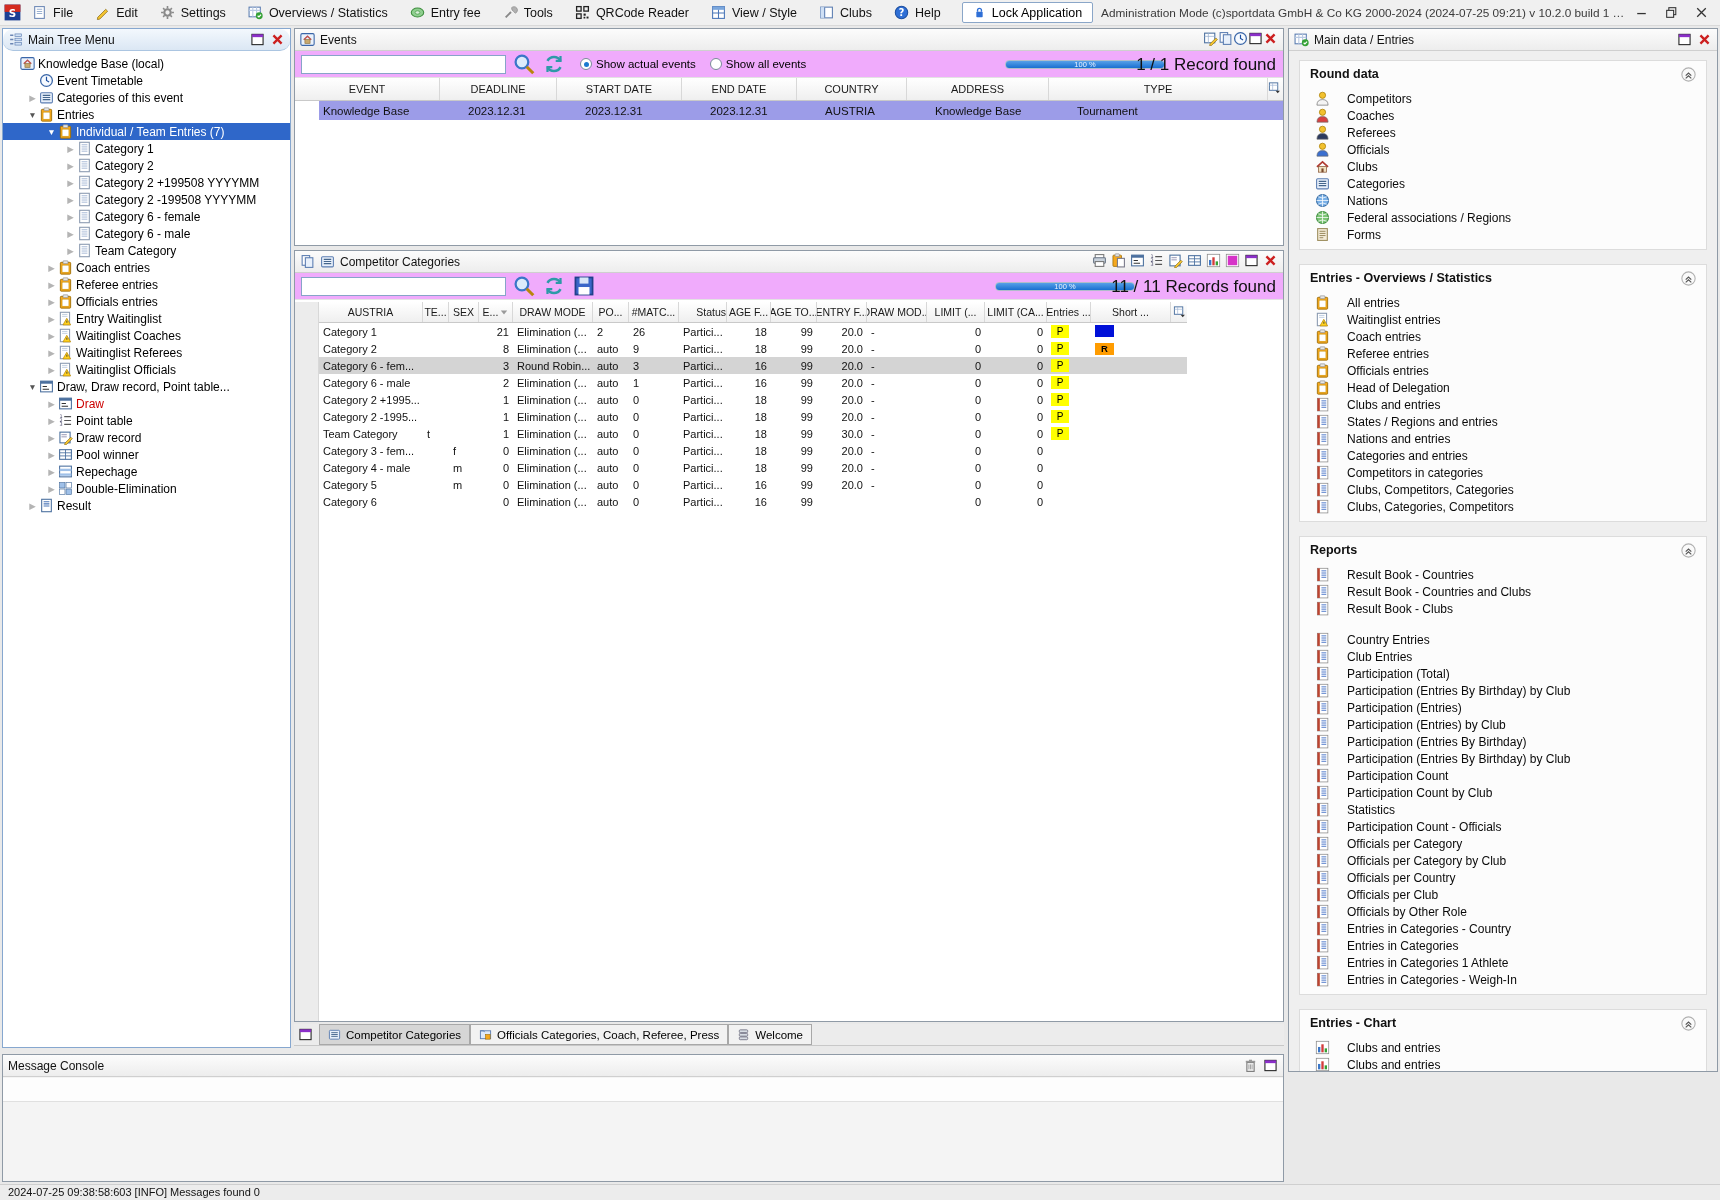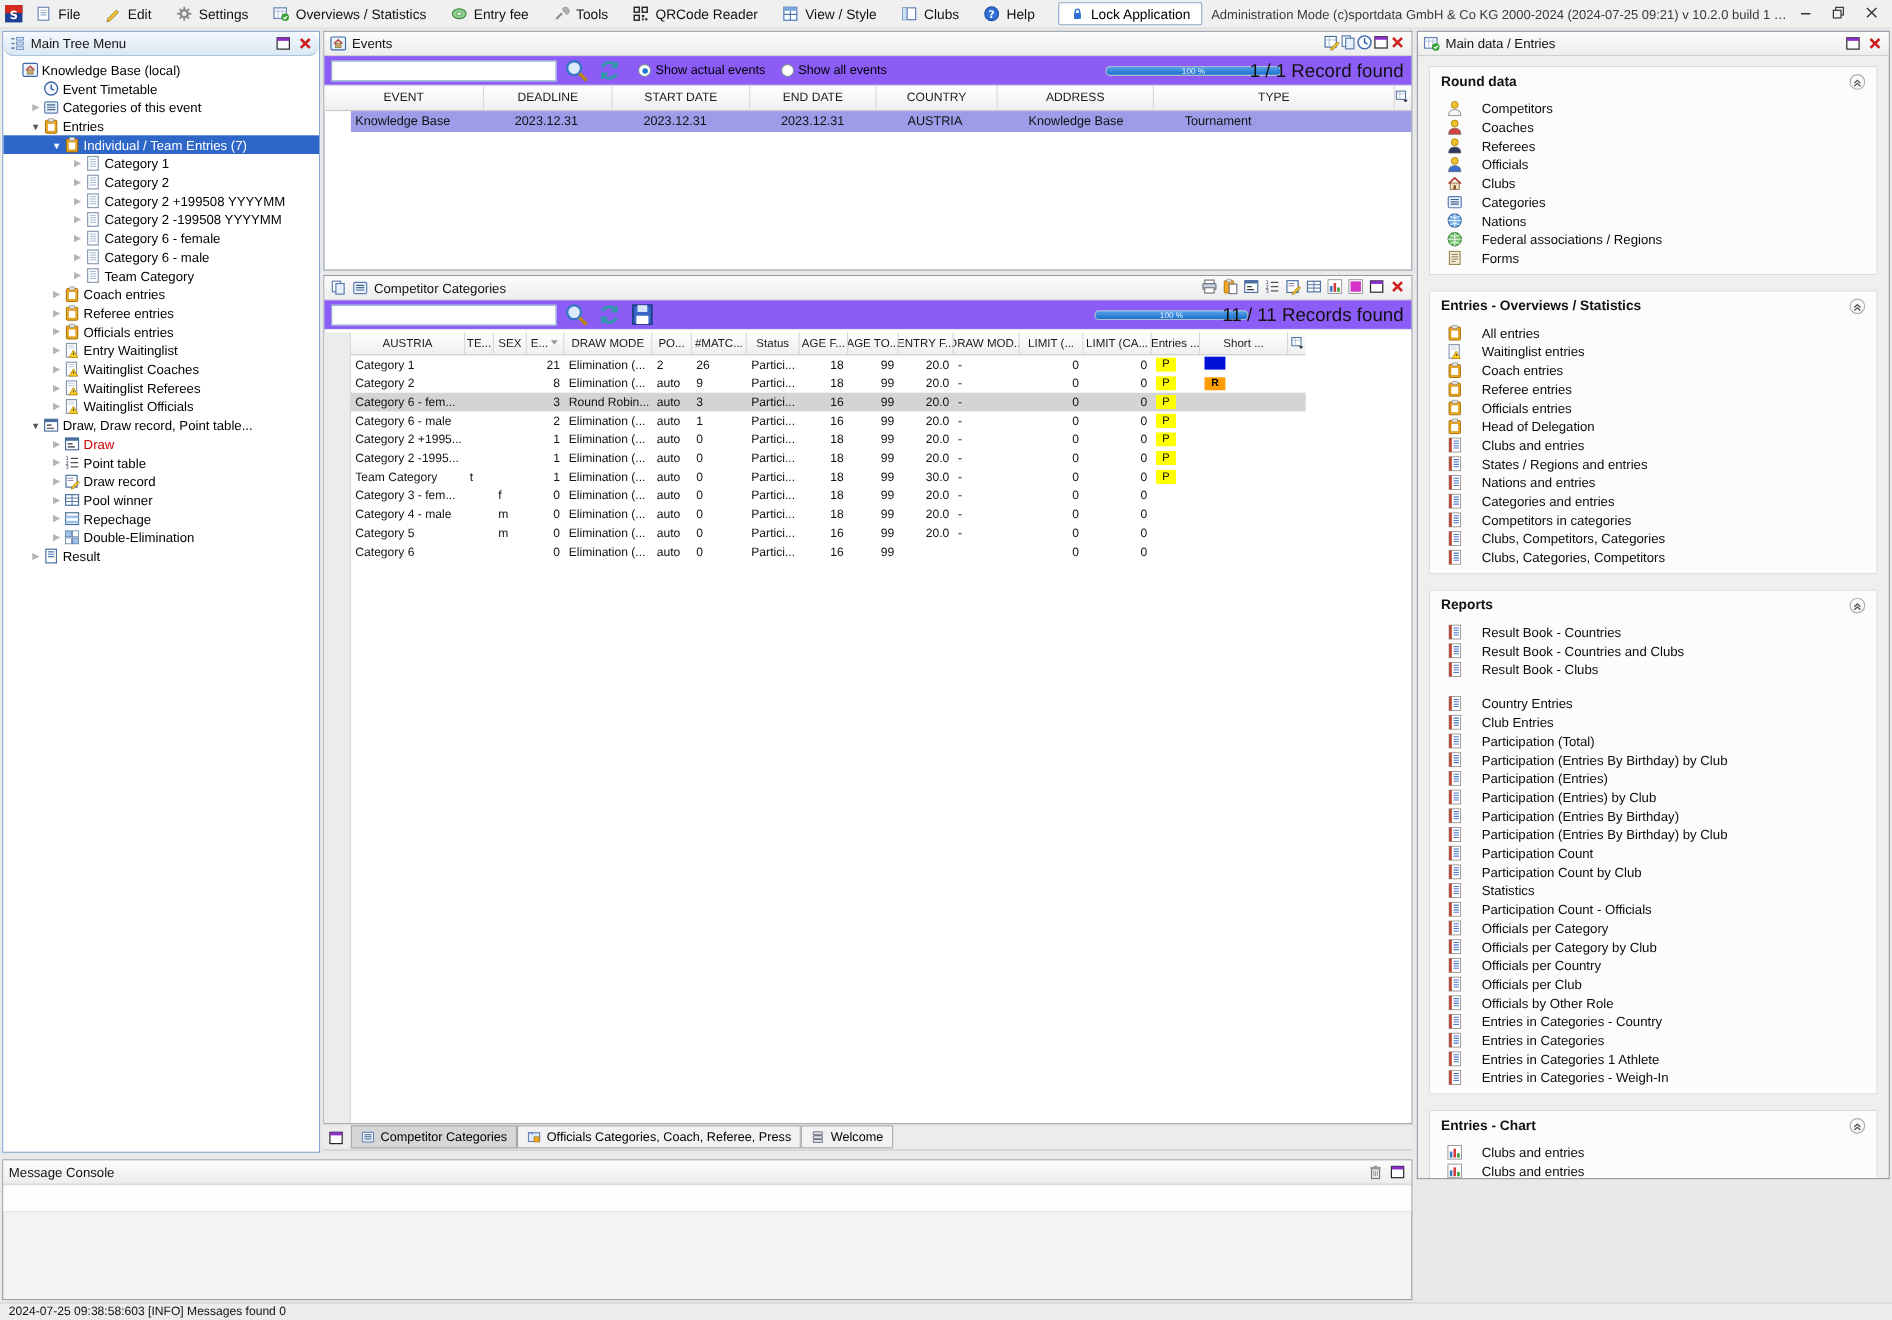"Show actual events" .toolbar { background: #8b5cf6 -> #f0abfc }
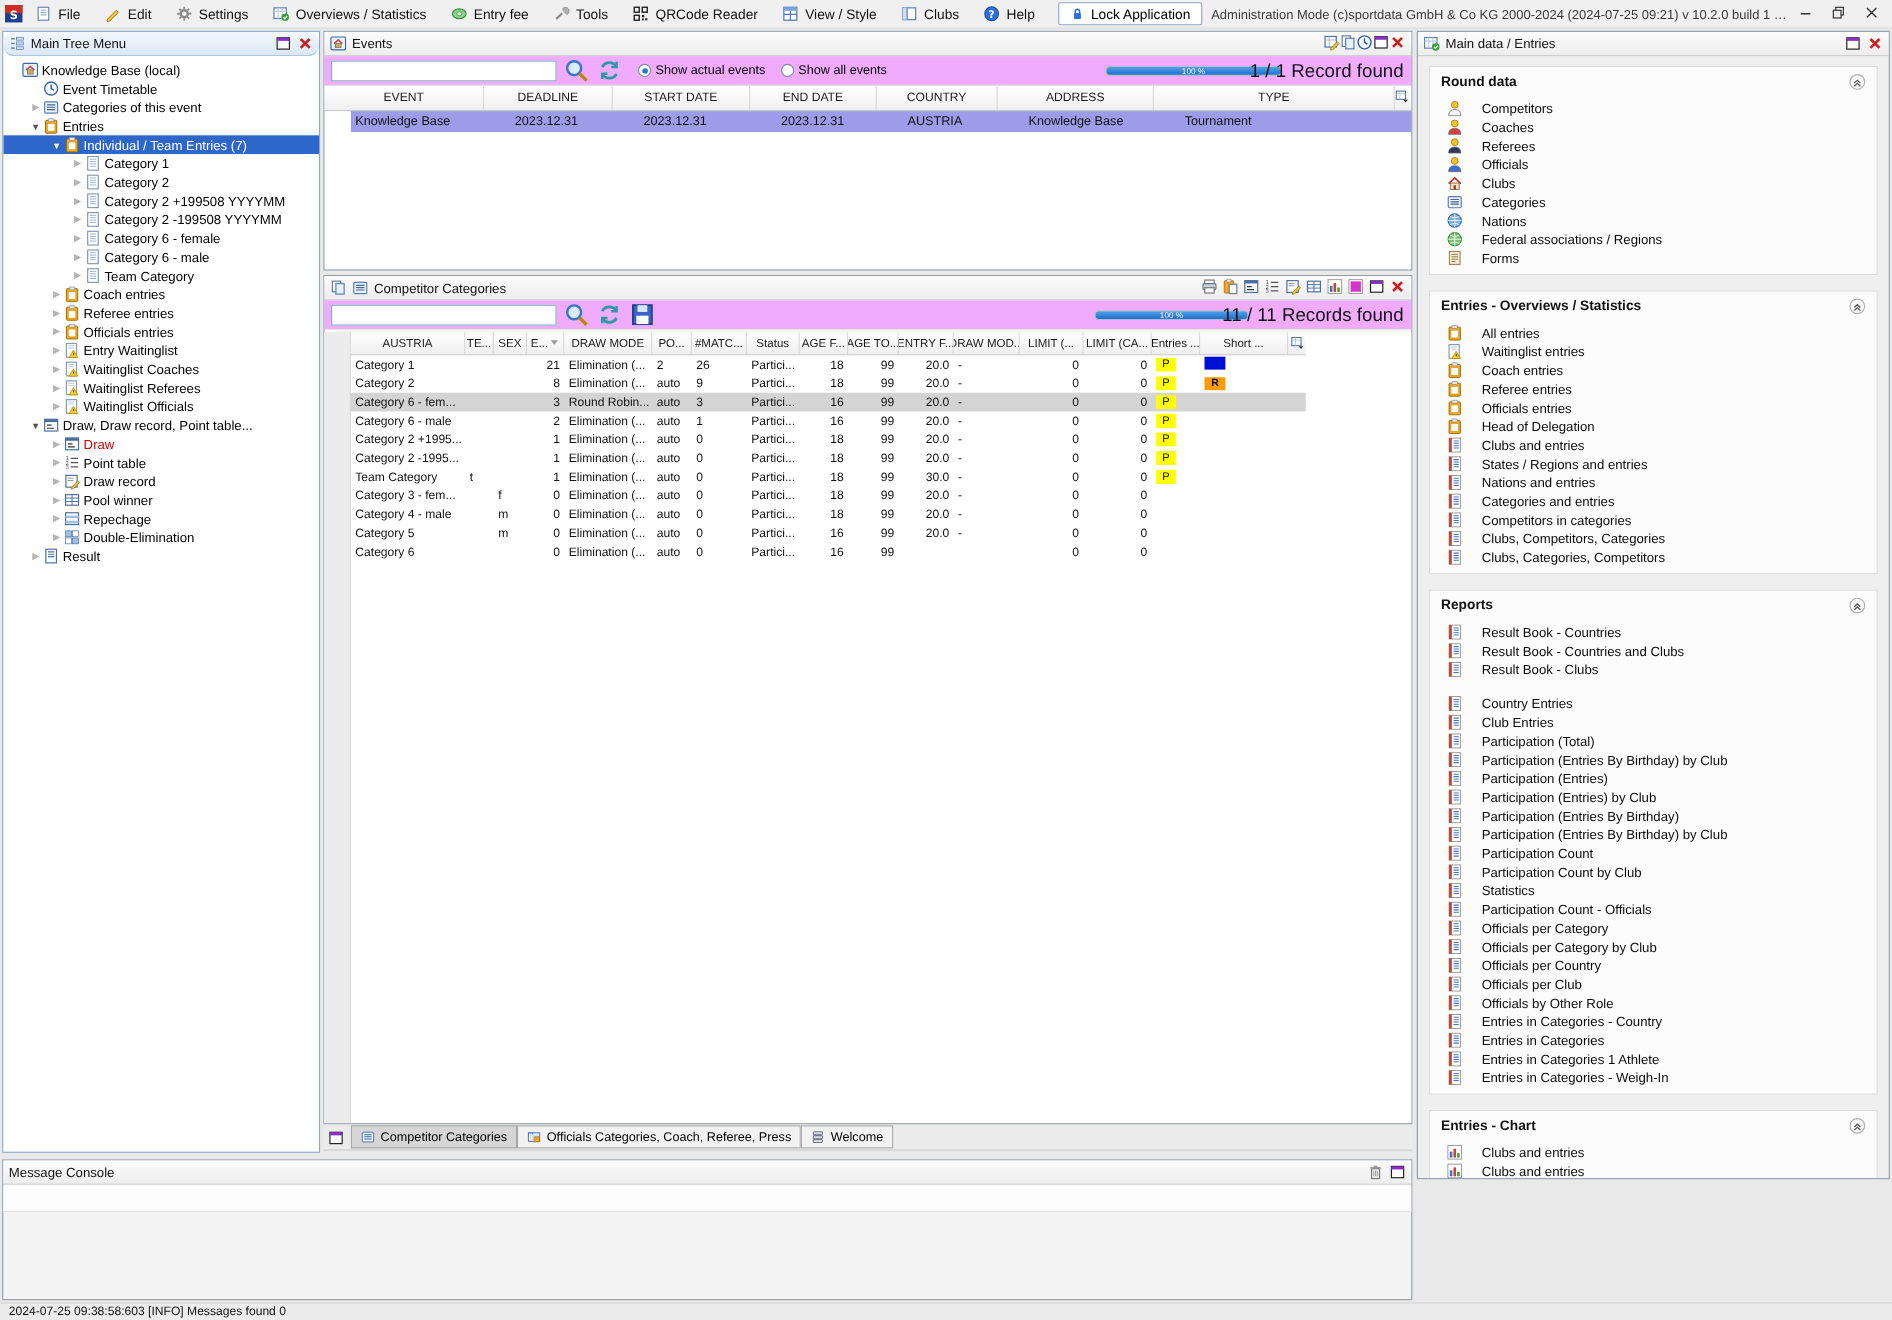"Status" div.th { justify-content: none -> flex-end }
